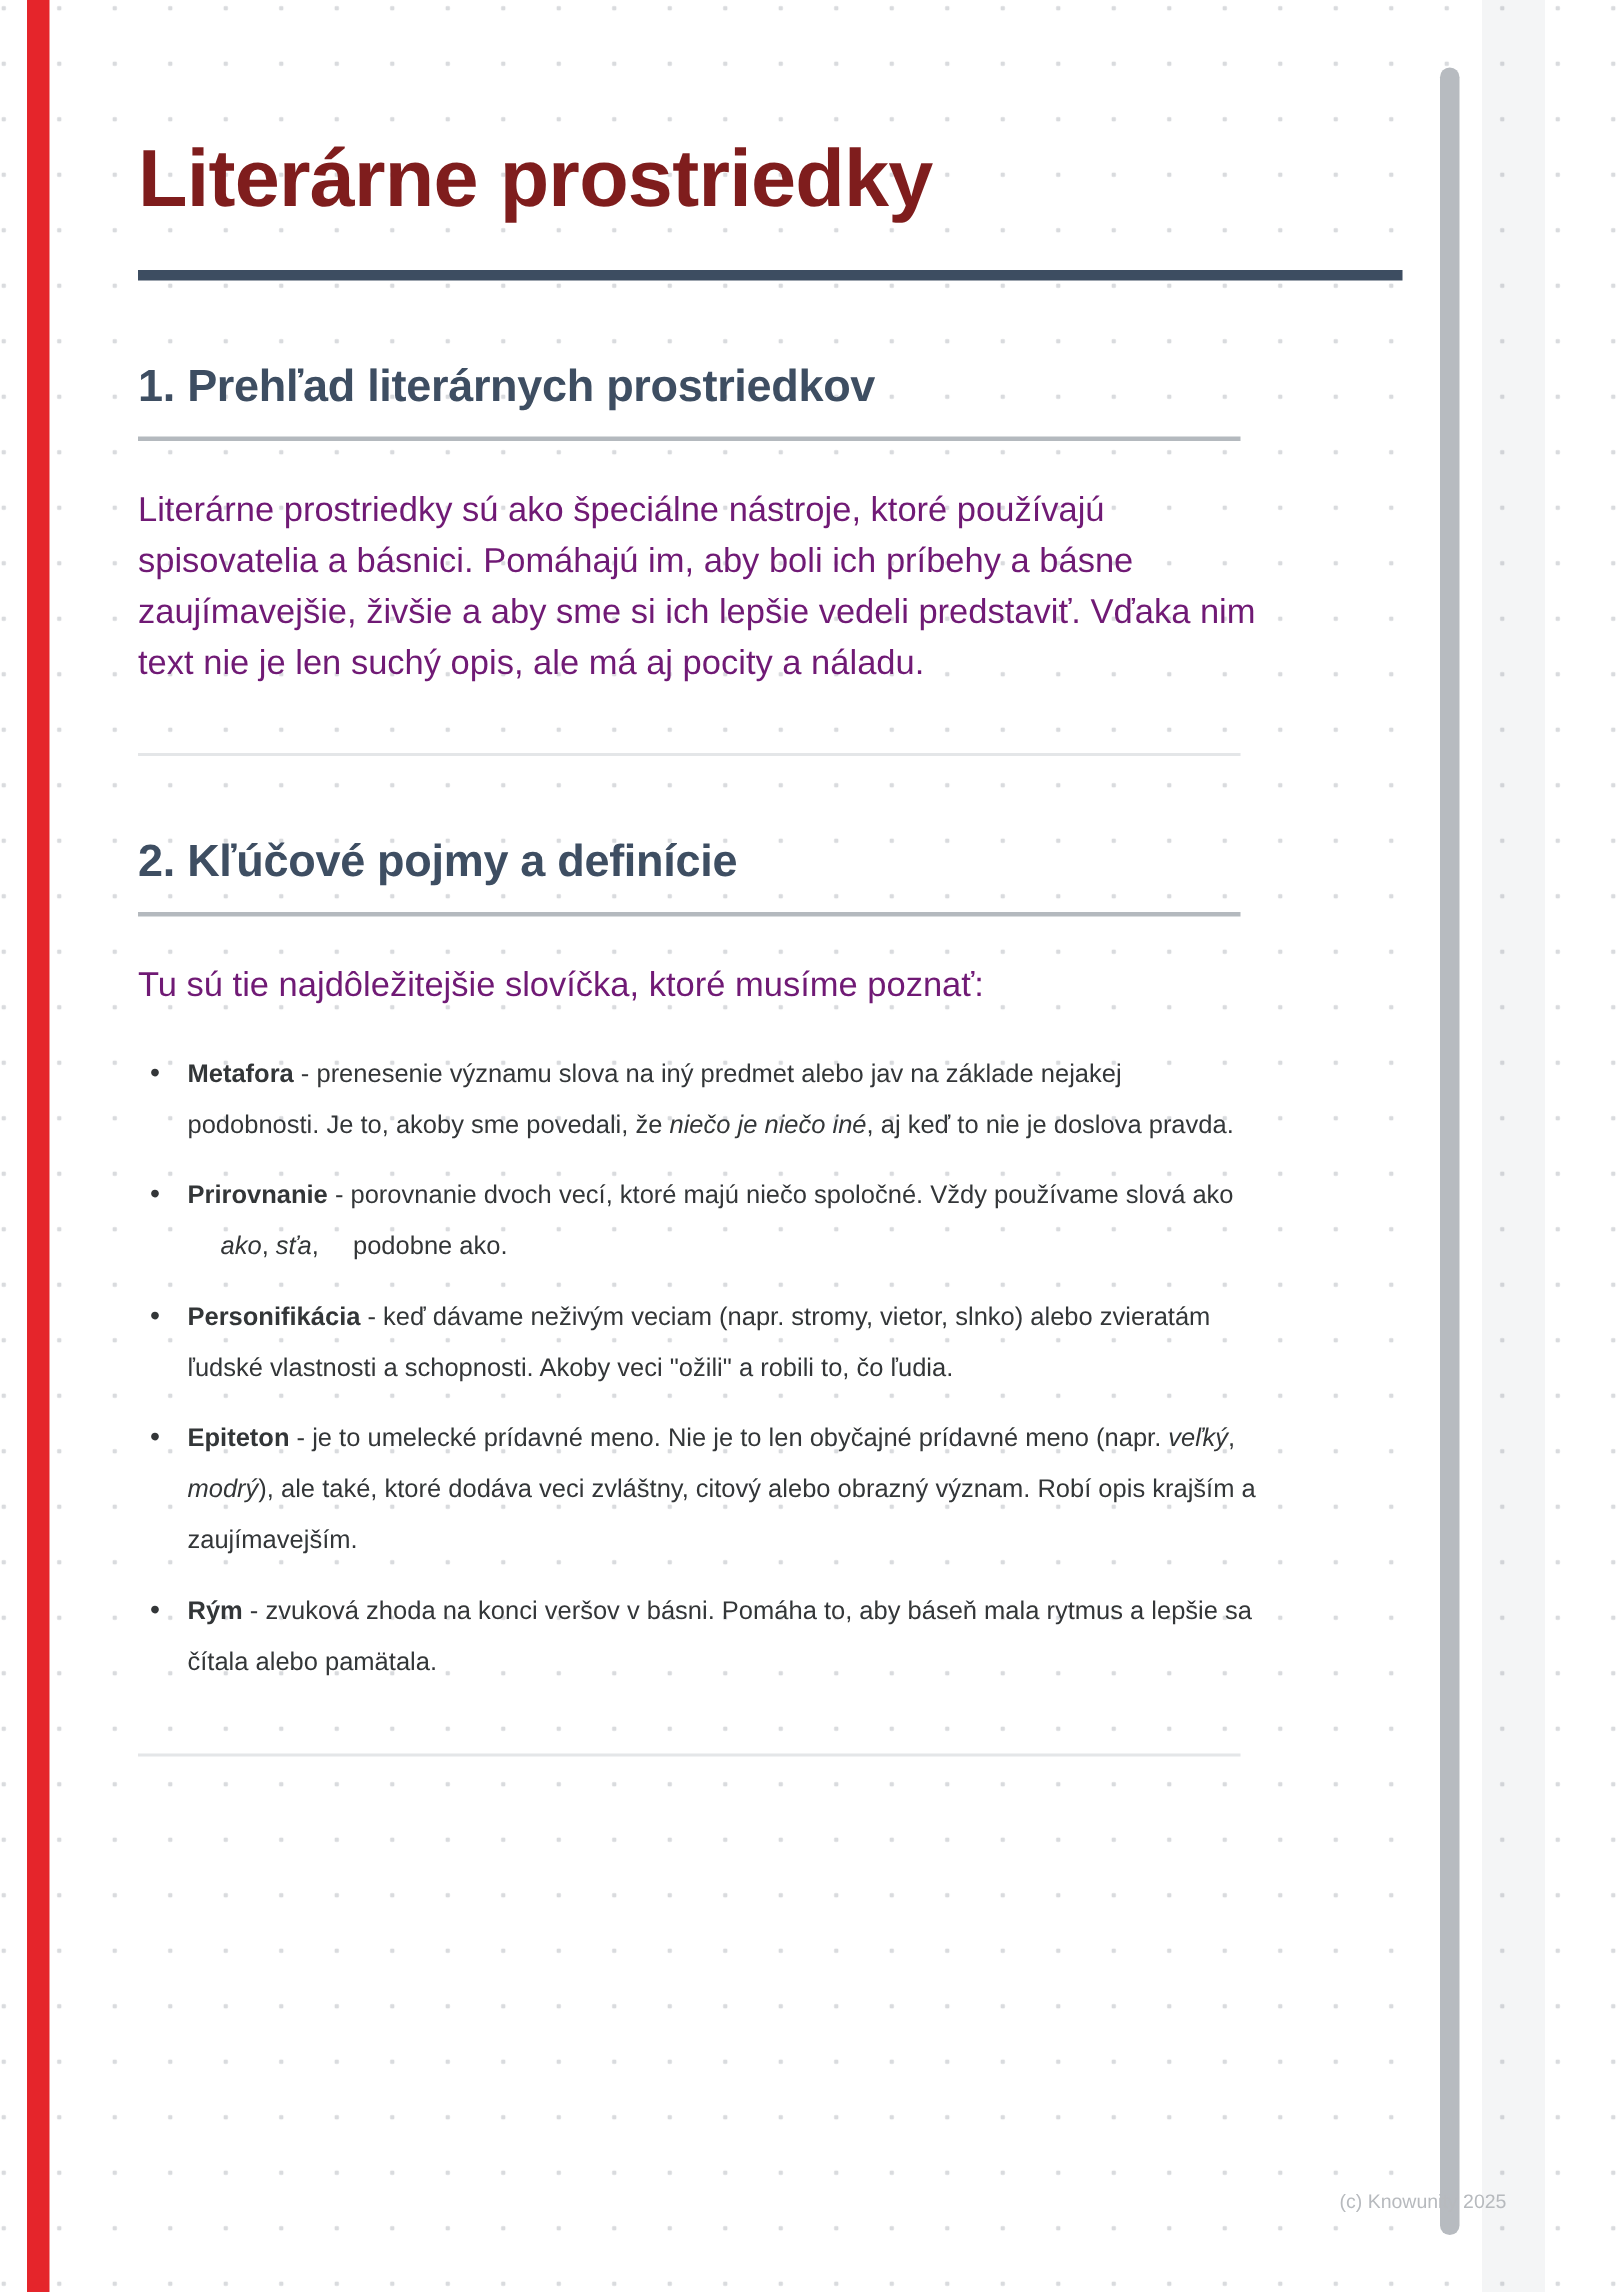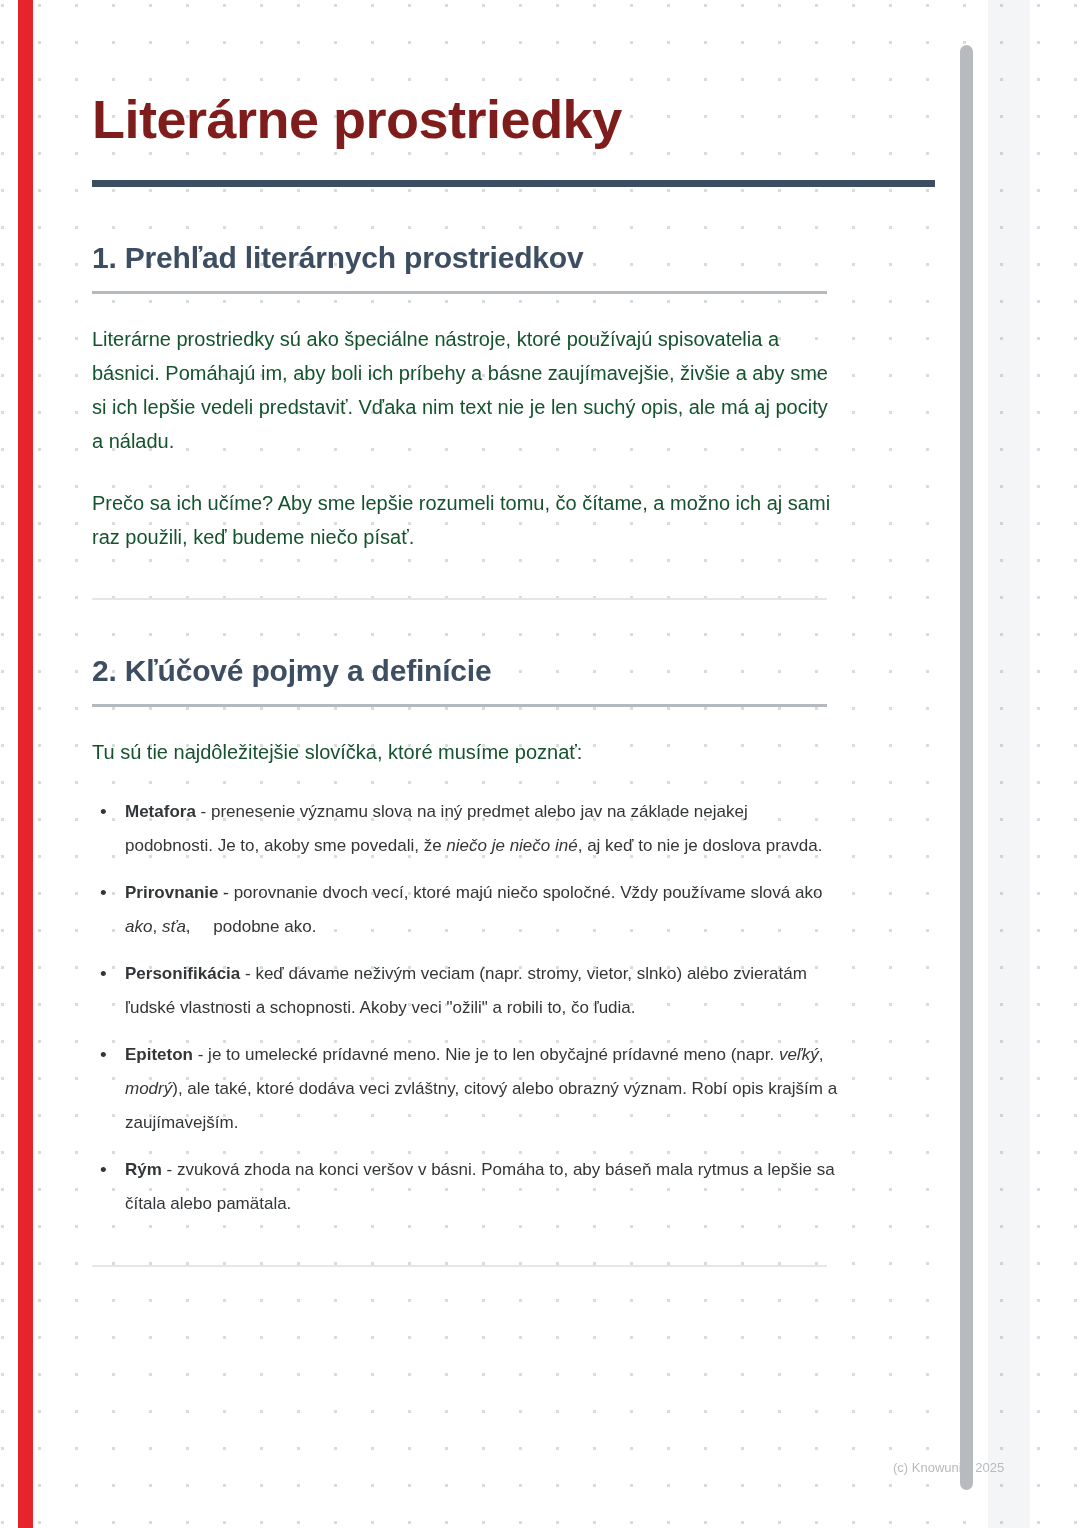"Literárne prostriedky sú ako špeciálne" .para { color: #14532d -> #701a75; font-size: 20px -> 23px }
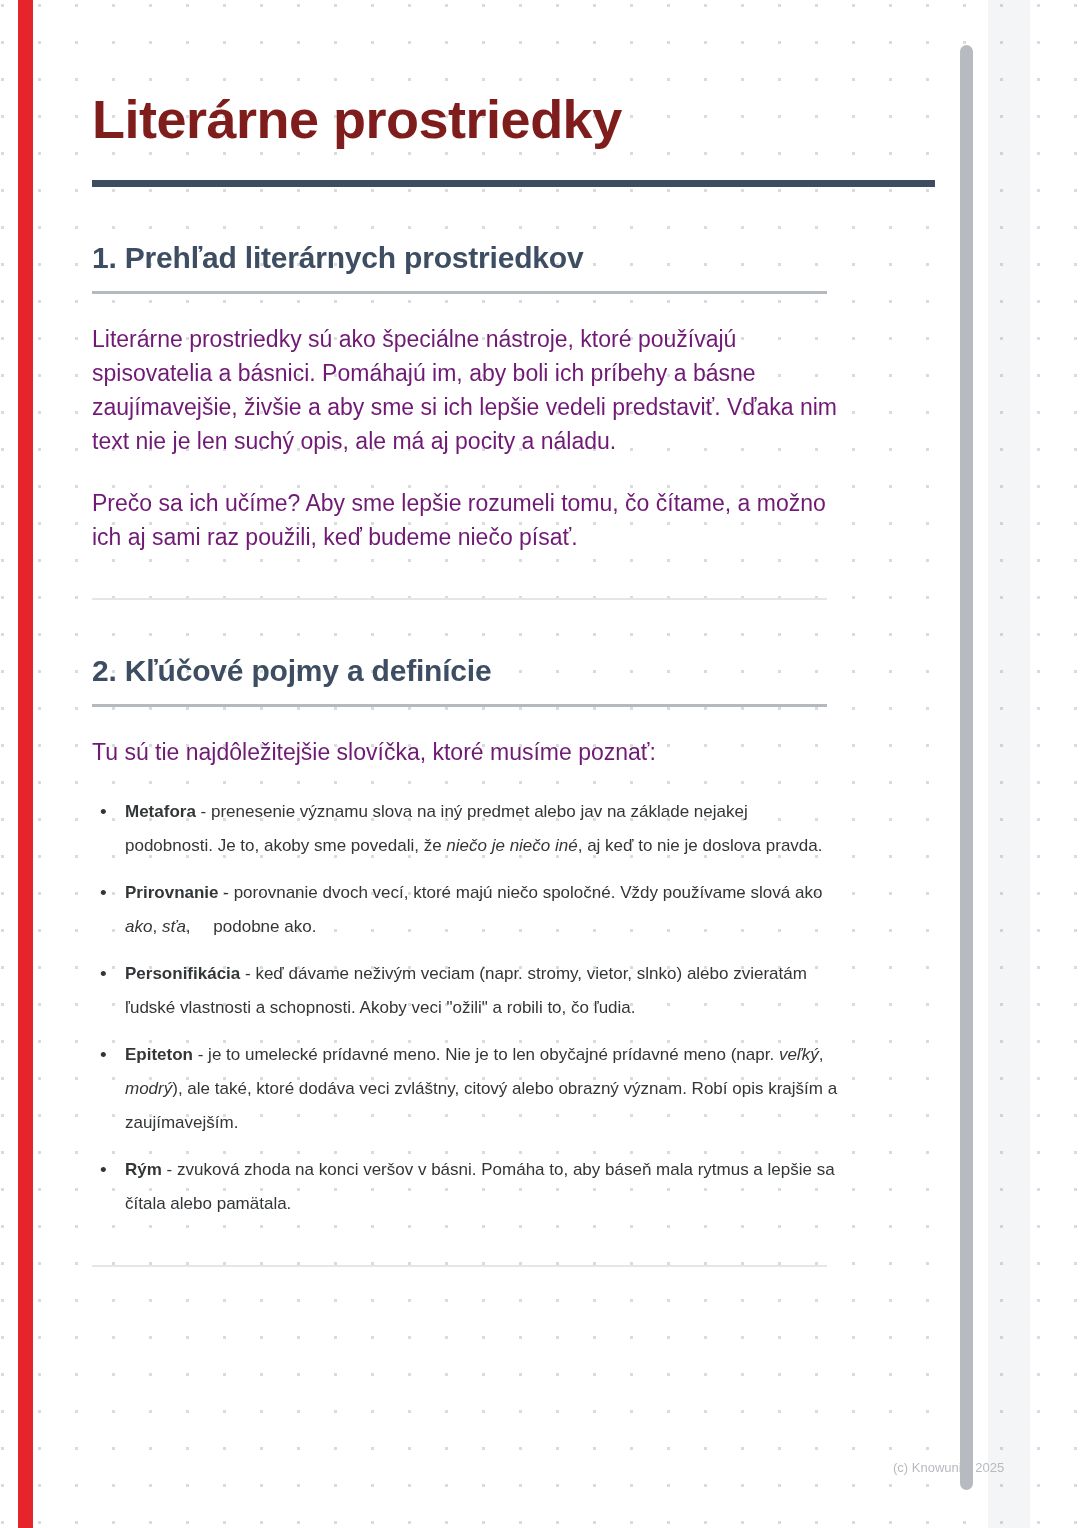"Prečo sa ich učíme? Aby" p.para { html: <p>Prečo sa ich učíme? Aby sme lepšie rozumeli tomu, čo čítame, a možno ich aj sami raz použili, keď budeme niečo písať.</p> -> none }
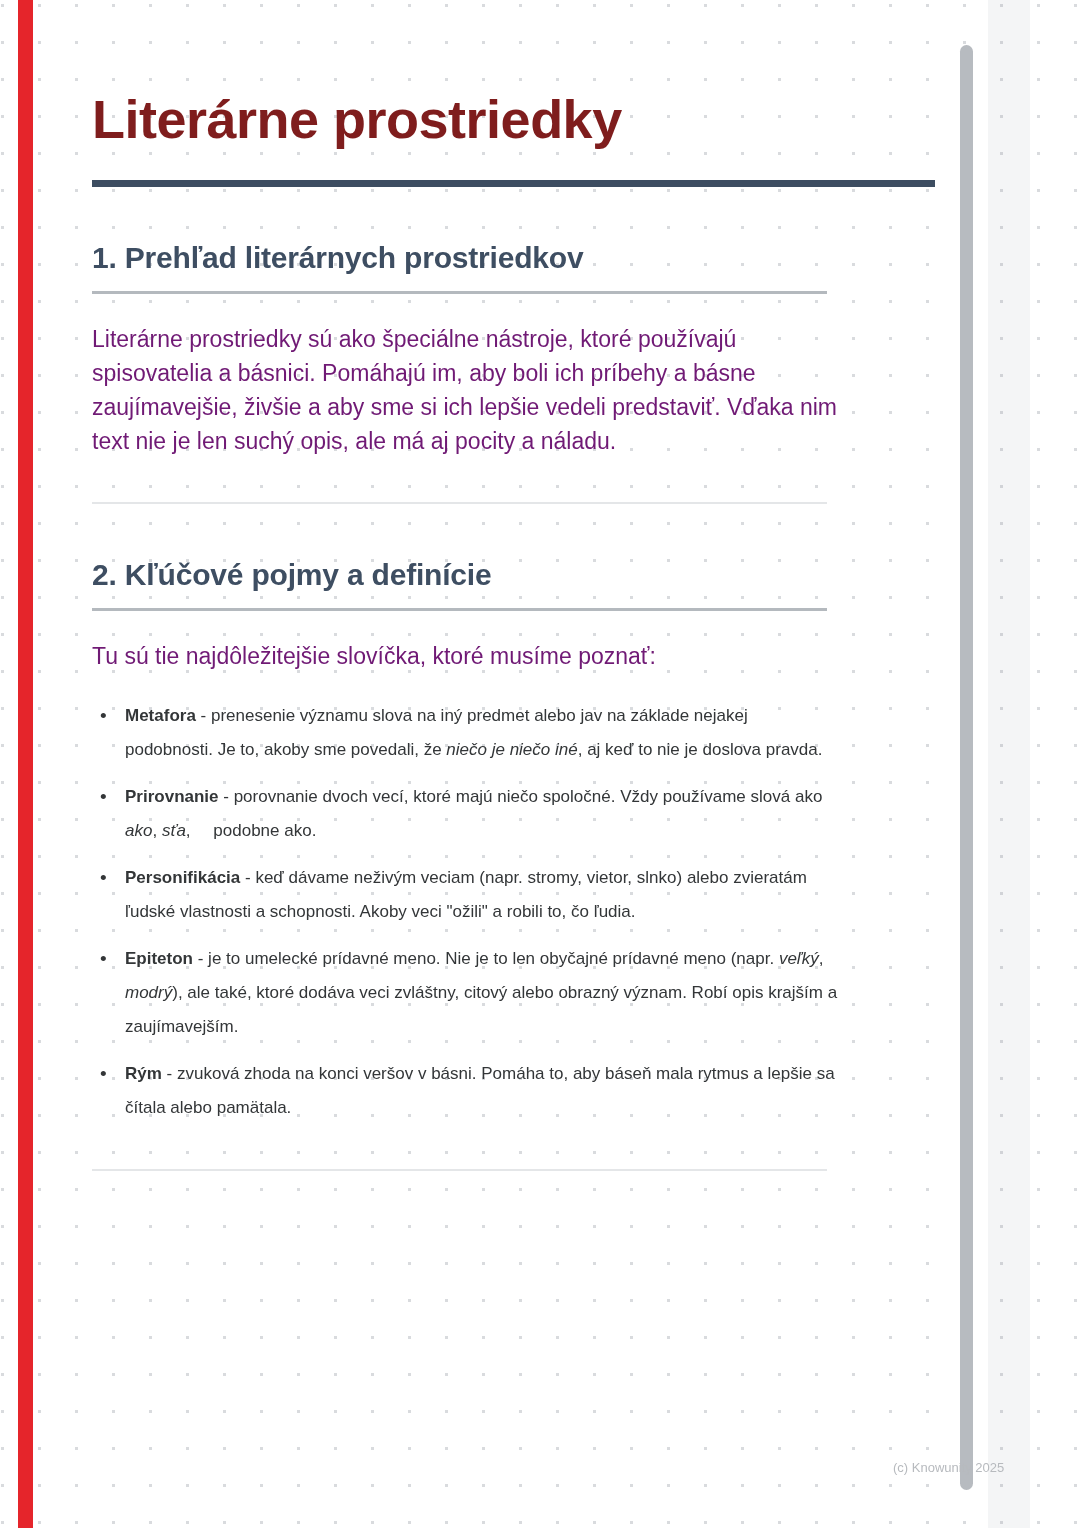"ako" span { margin-left: none -> 22px }
